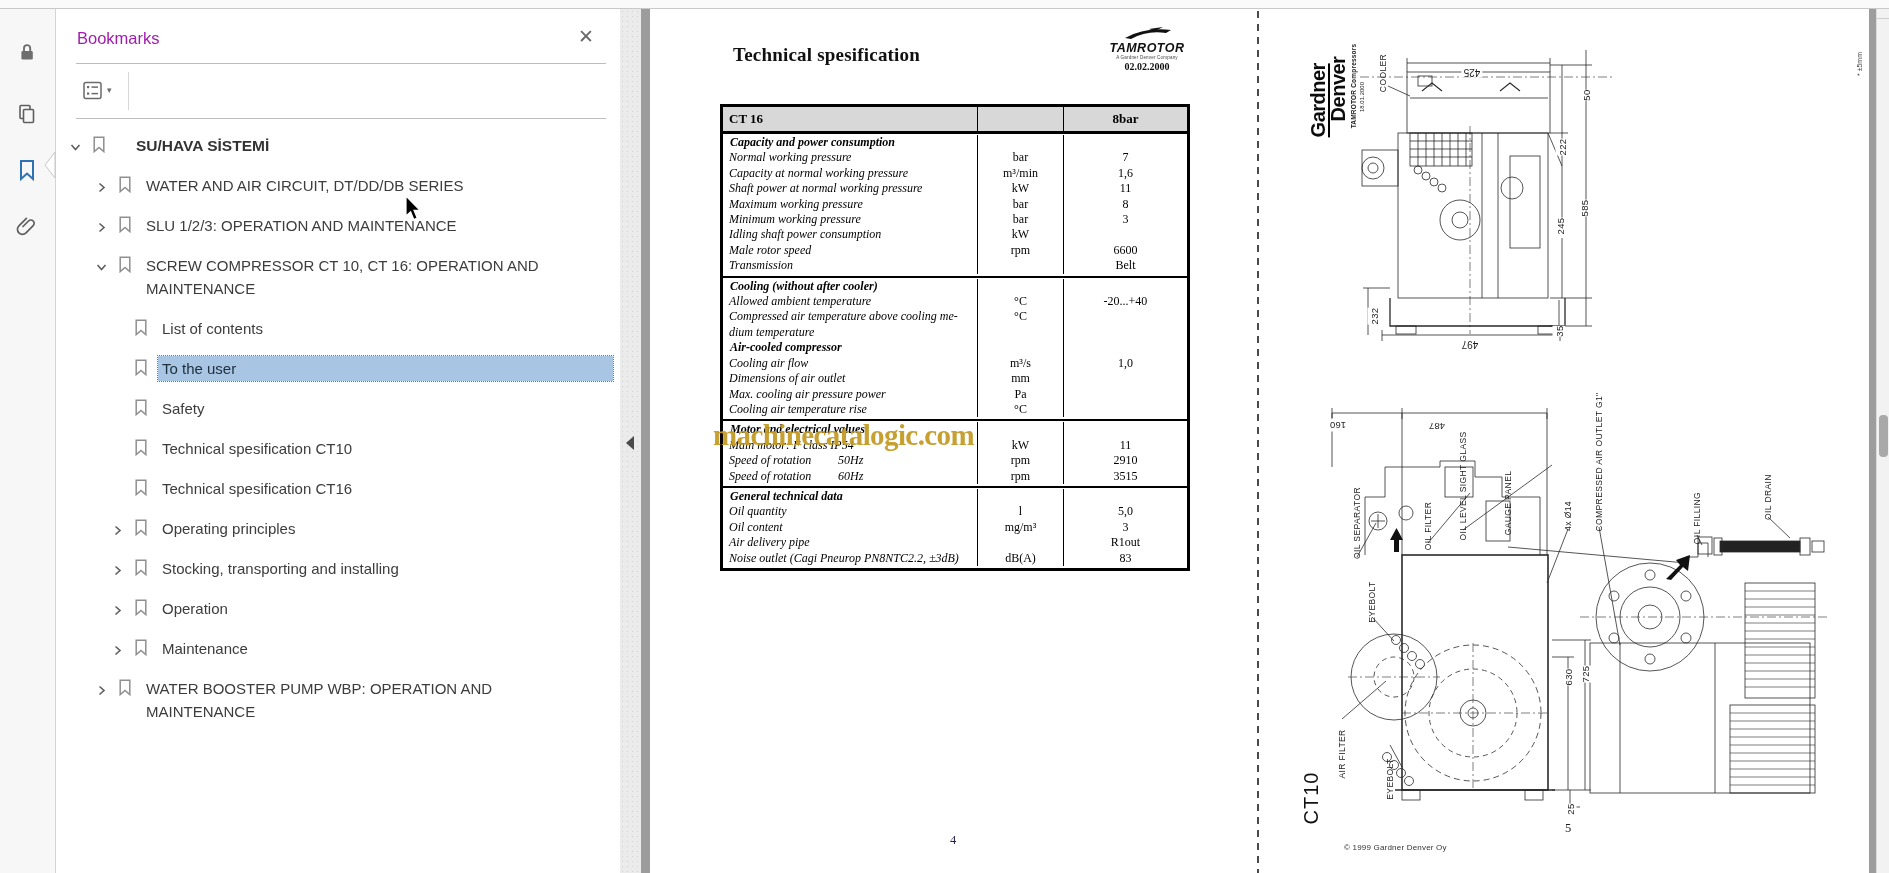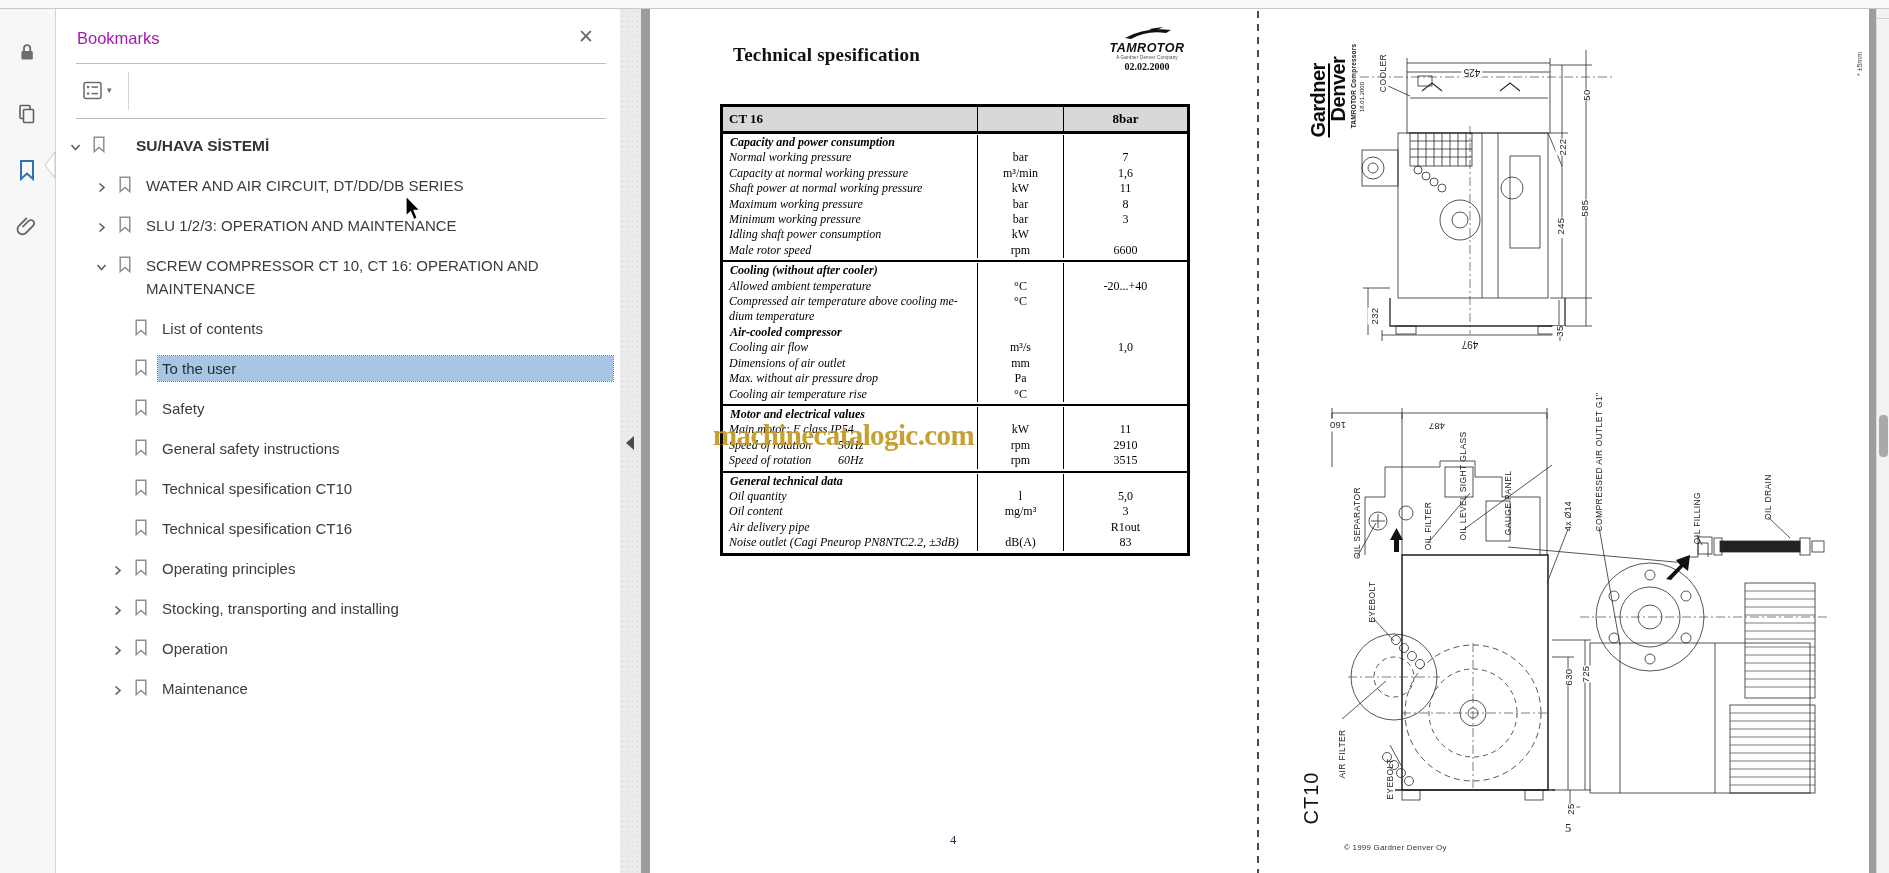"Transmission" div.srow { html: none -> <div> <div>Transmission</div> <div></div> <div>Belt</div> </div> }
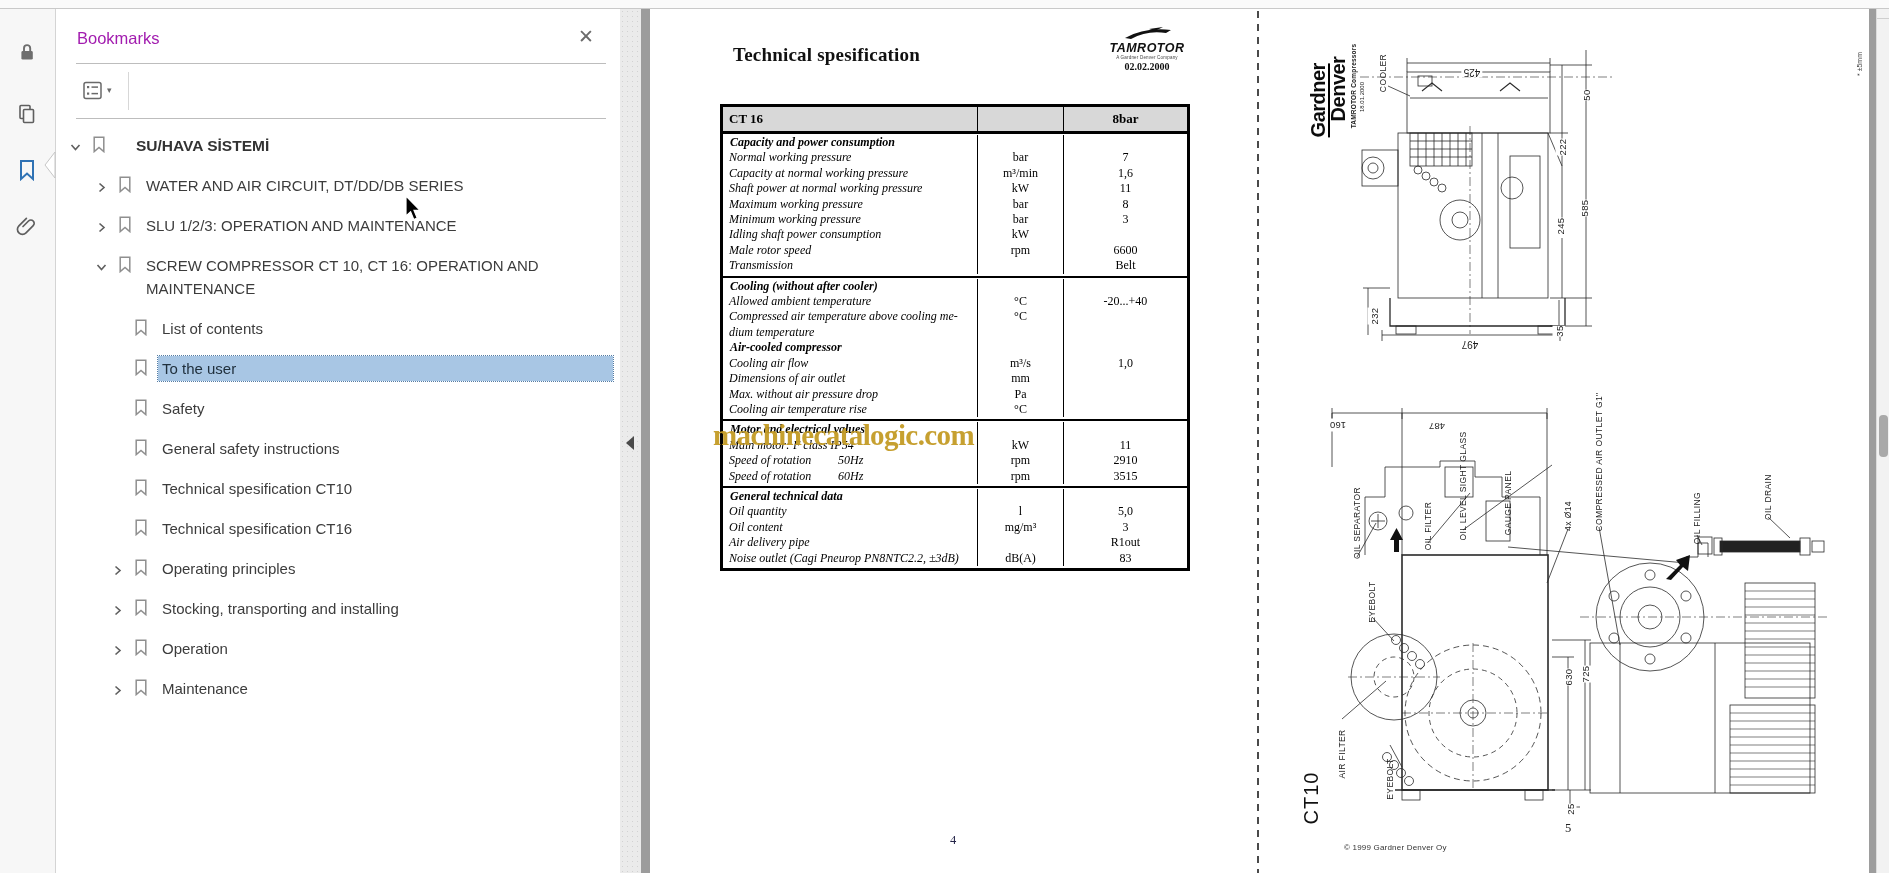"Max. without air pressure drop" div.c1 { text: without air pressure drop -> cooling air pressure power }
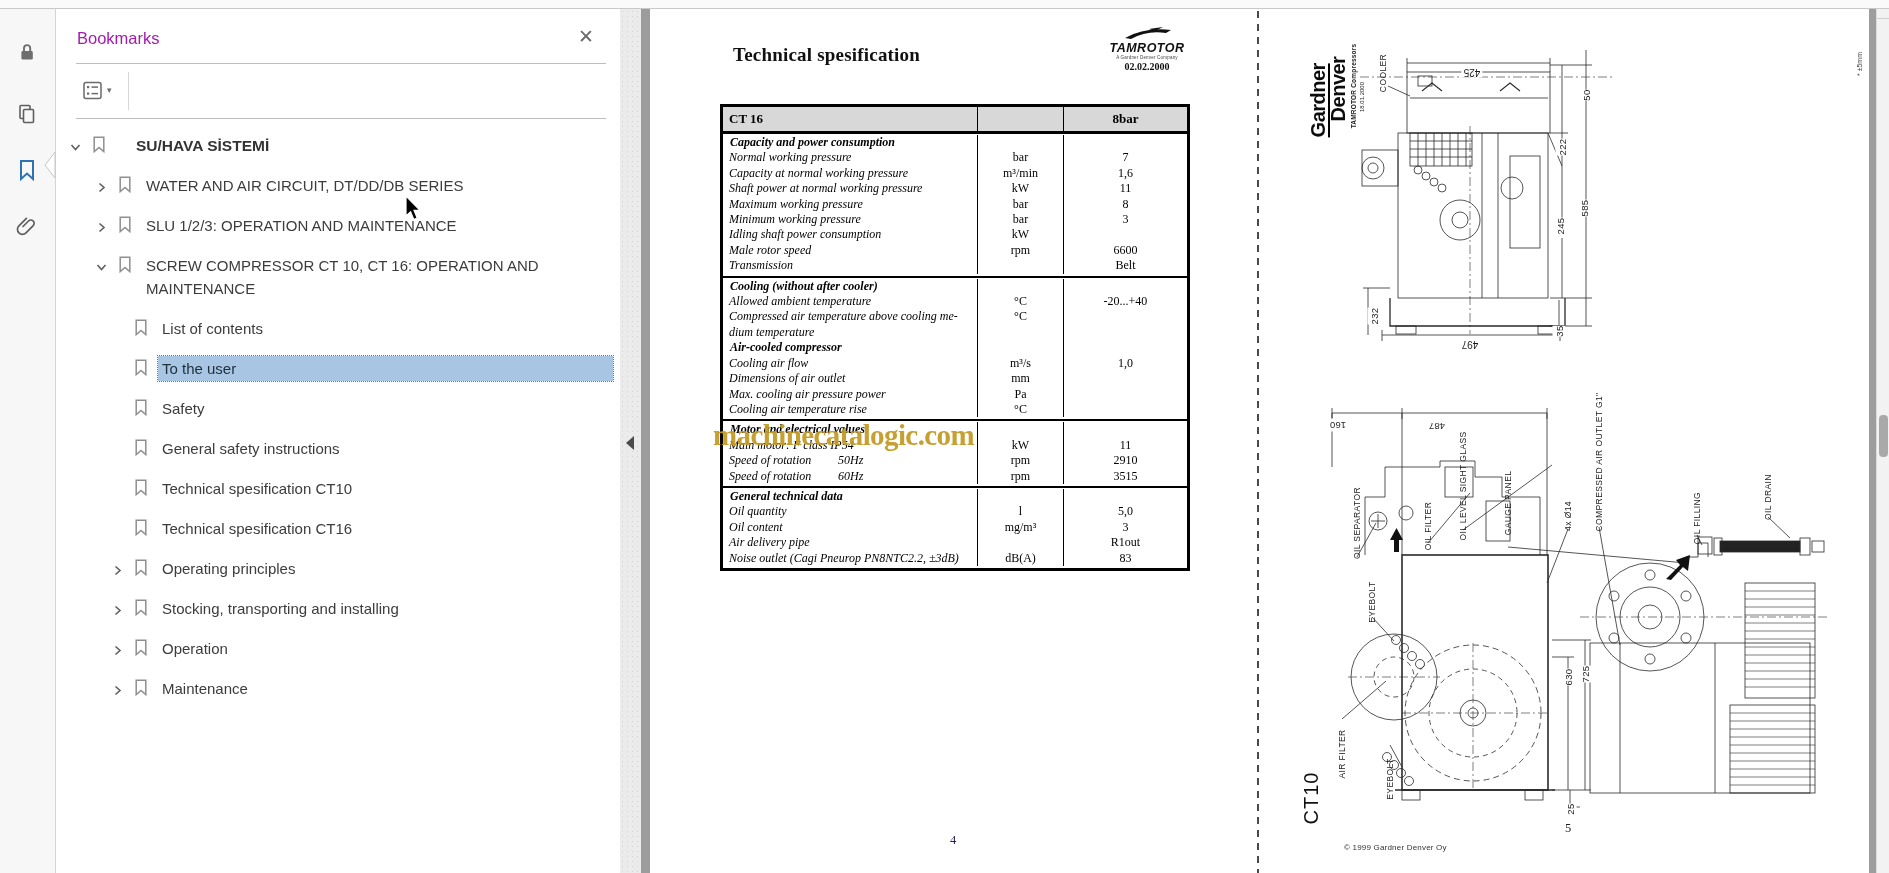"General safety instructions" div.trow { html: <div> <span></span> <span><svg> <path></path> </svg></span> <span>General safety instructions</span> </div> -> none }
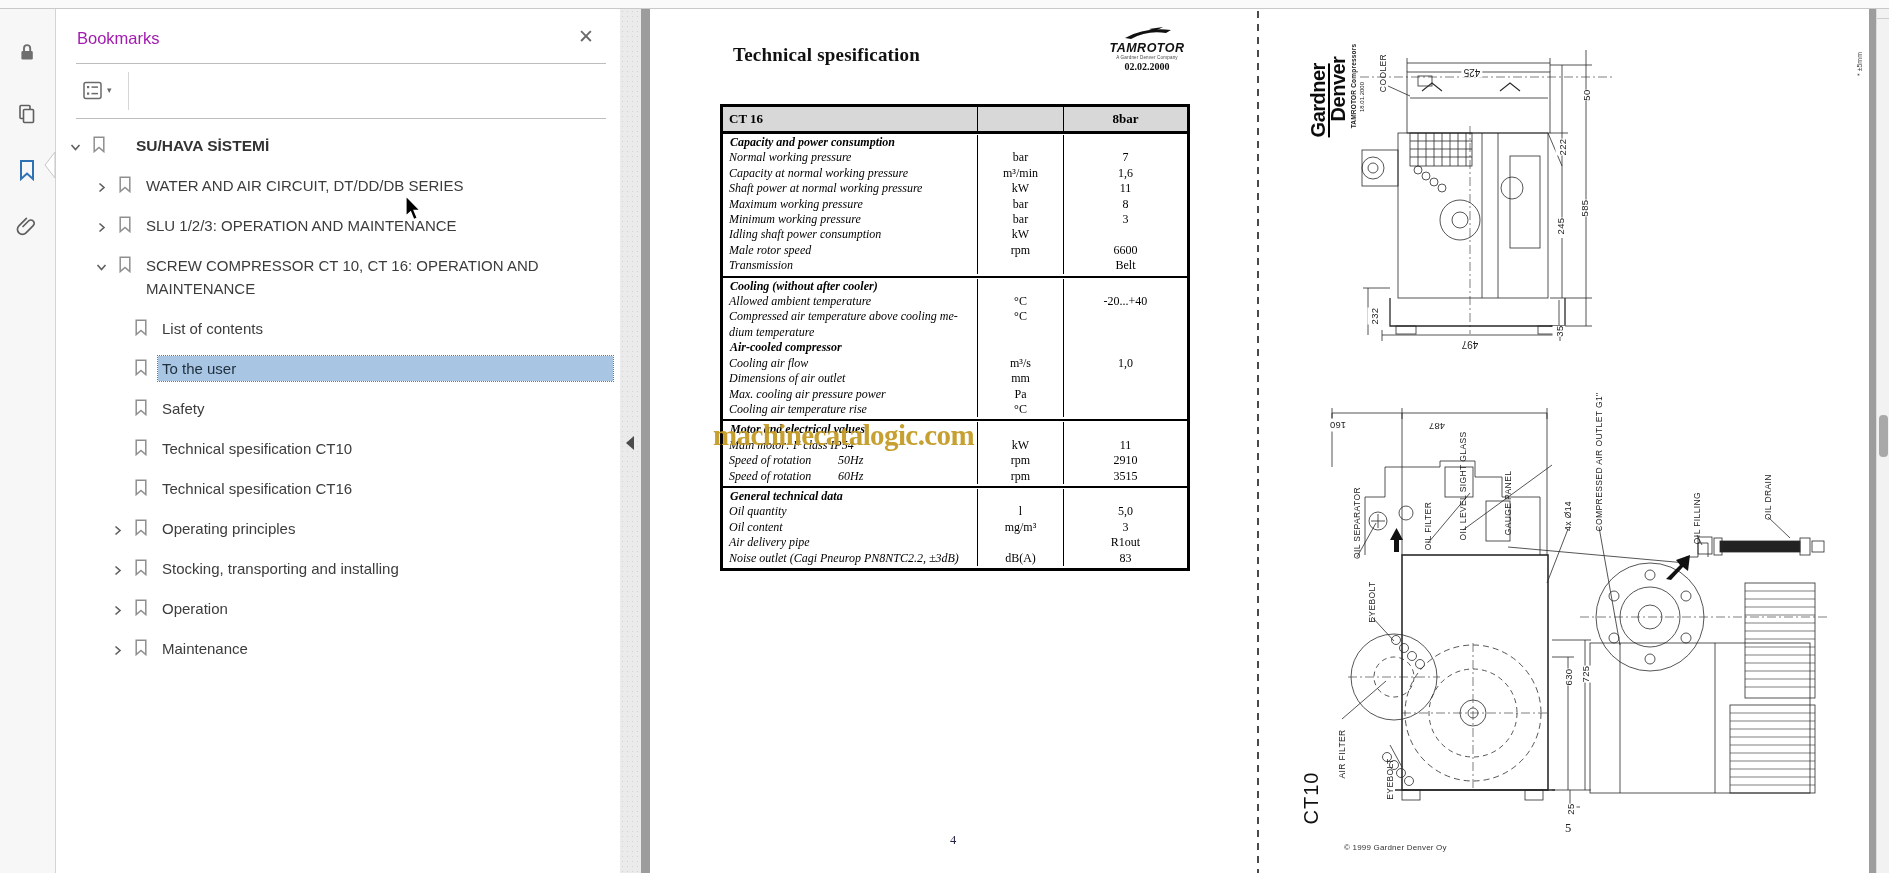"WATER BOOSTER PUMP WBP: OPERATION" div.trow { html: none -> <div> <span><svg> <polyline></polyline> </svg></span> <span><svg> <path></path> </svg></span> <span>WATER BOOSTER PUMP WBP: OPERATION AND MAINTENANCE</span> </div> }
